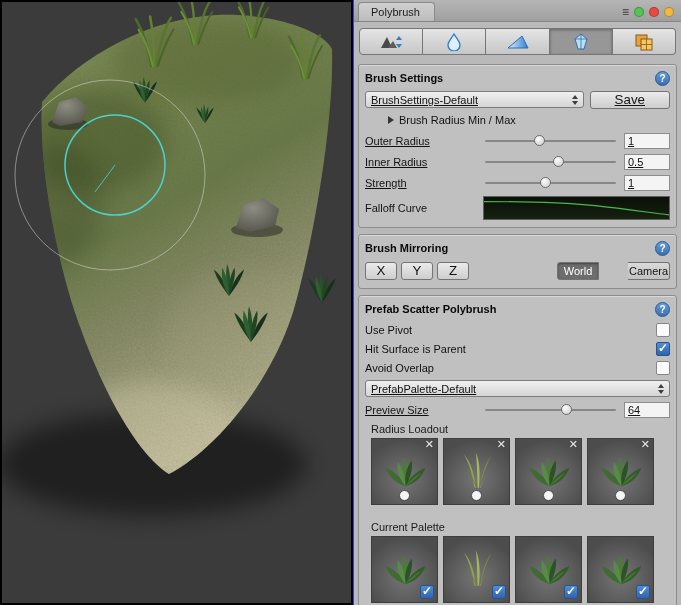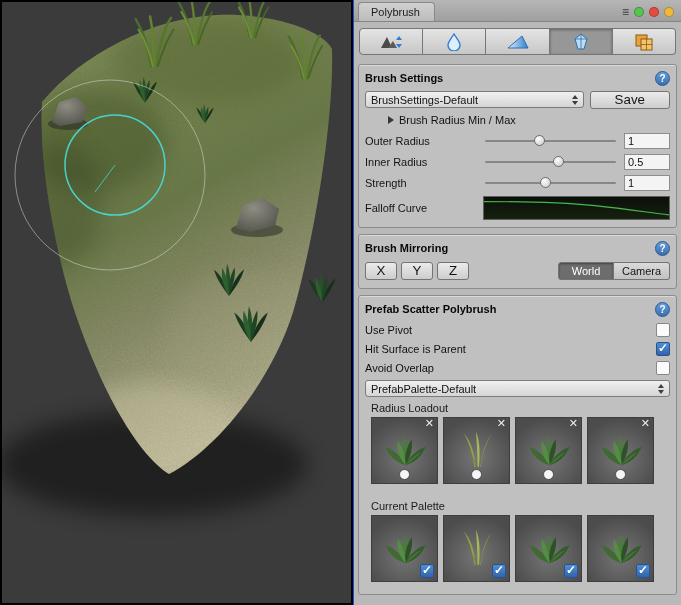"BrushSettings-Default" .row { text-decoration: none -> underline }
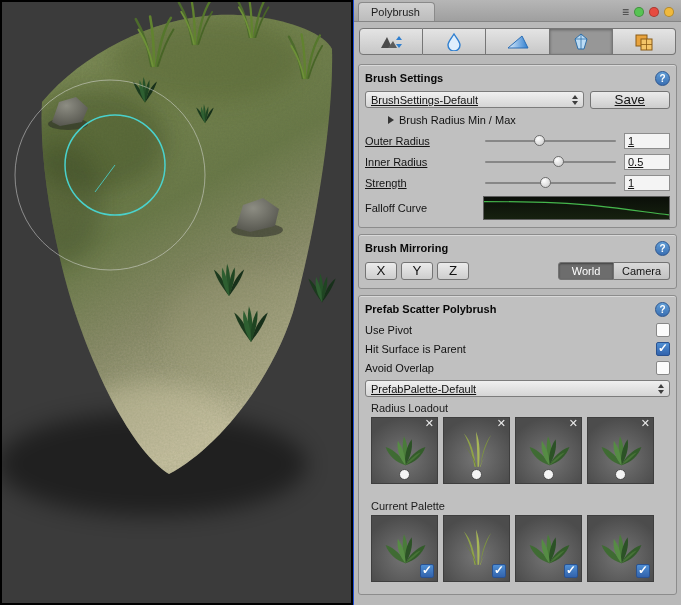"World" .seg-btn { width: 56px -> 42px }
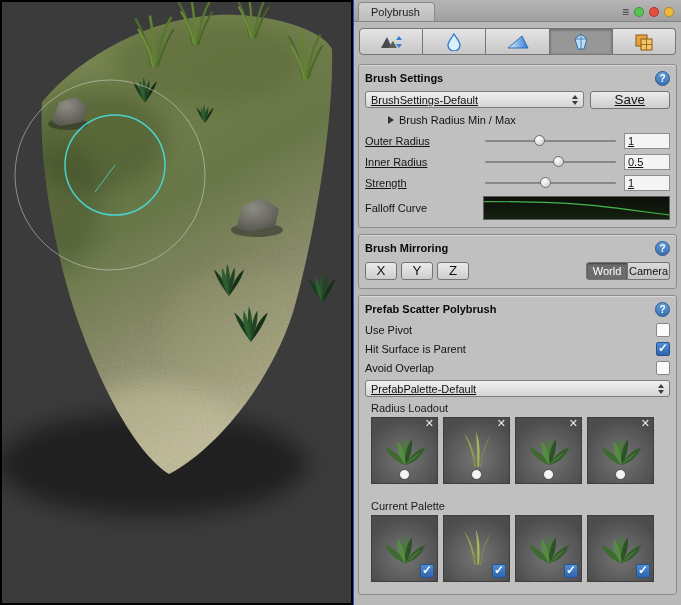"Camera" .seg-btn:last-child { margin-left: none -> 29px }
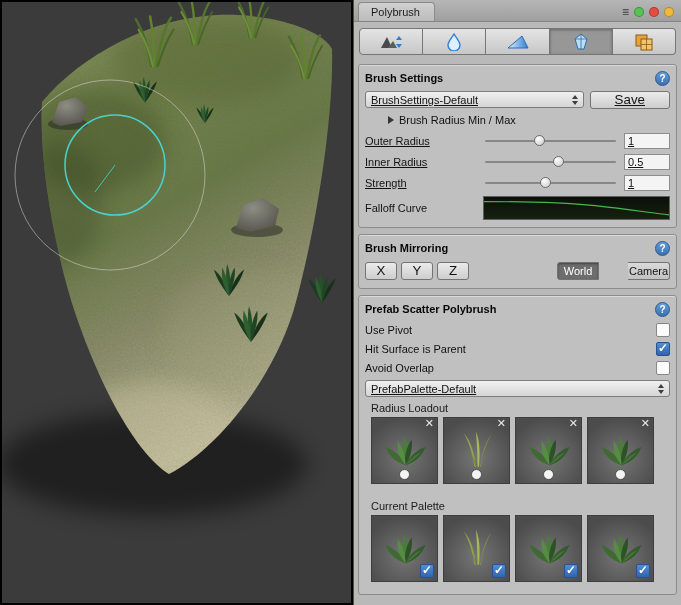"Preview Size" div.row { html: none -> <div> <span>Preview Size</span> <div> <div></div> <div></div> </div> <div>64</div> </div> }
